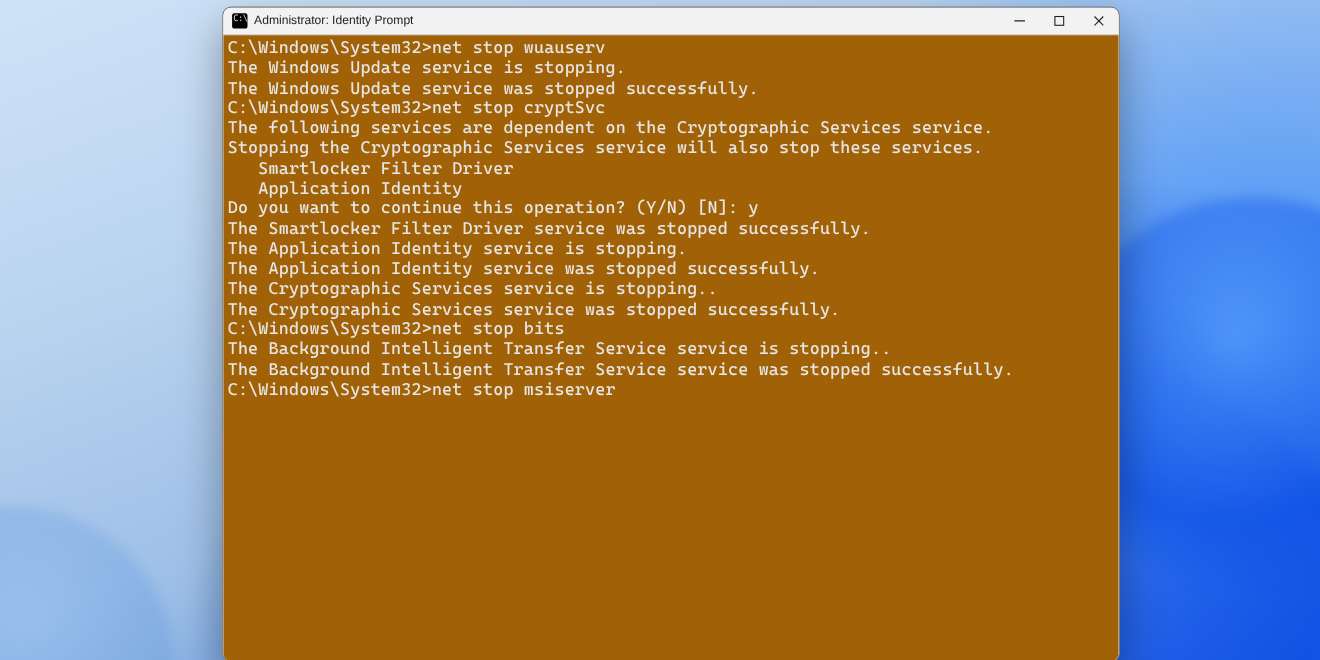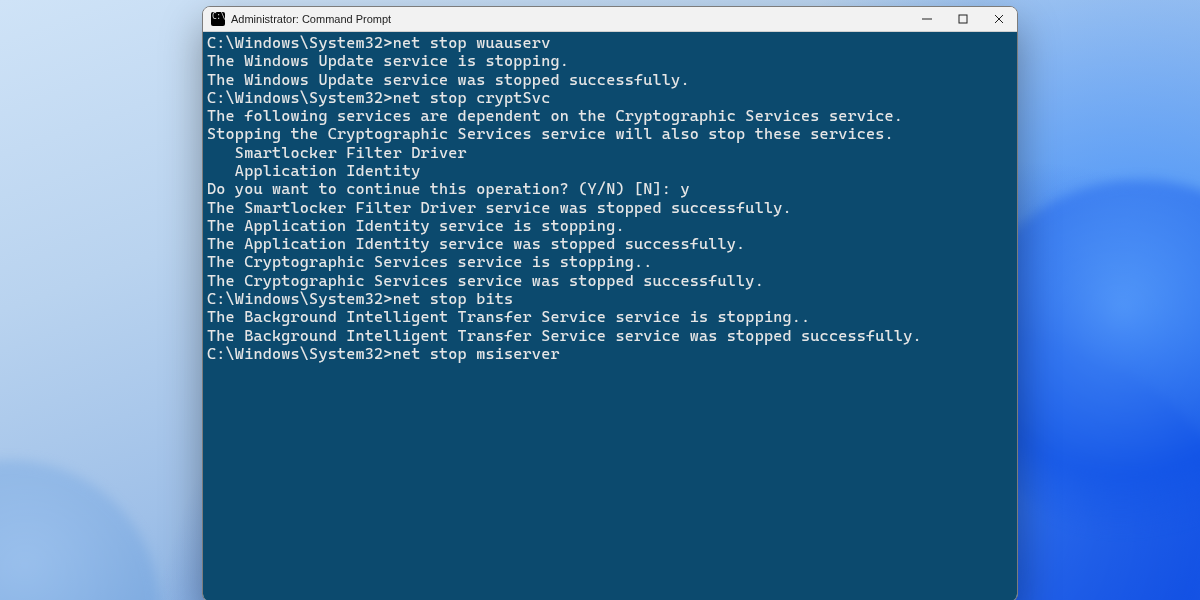"Administrator: Command Prompt" span.title { text: Command -> Identity }
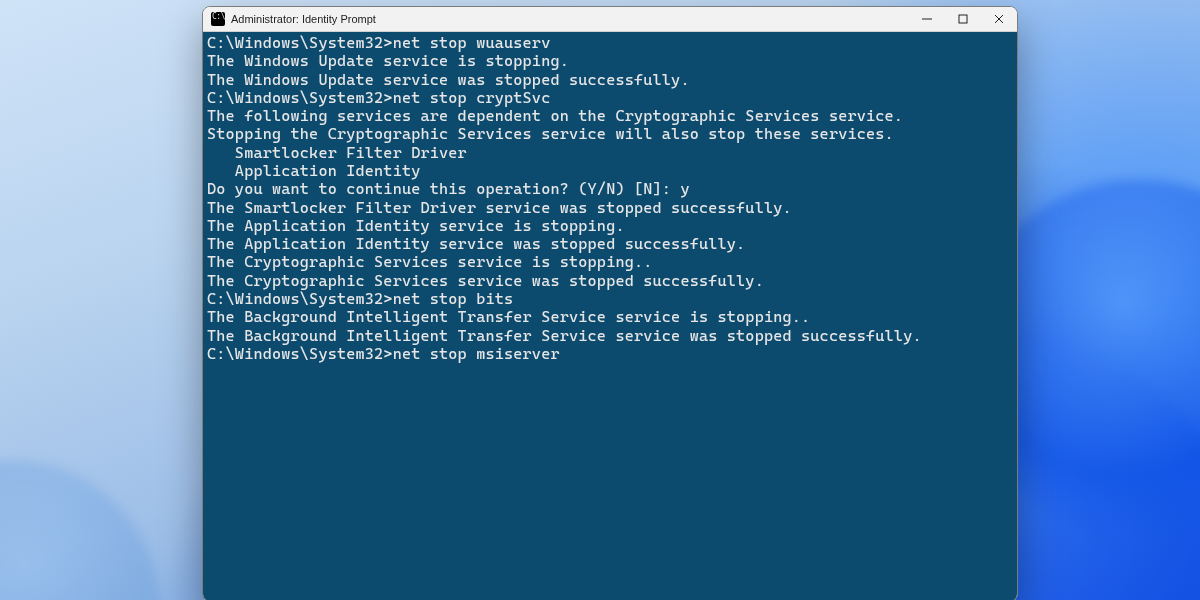"C:\Windows\System32>net stop wuauserv" .terminal { background: #0c4a6e -> #a16207 }
